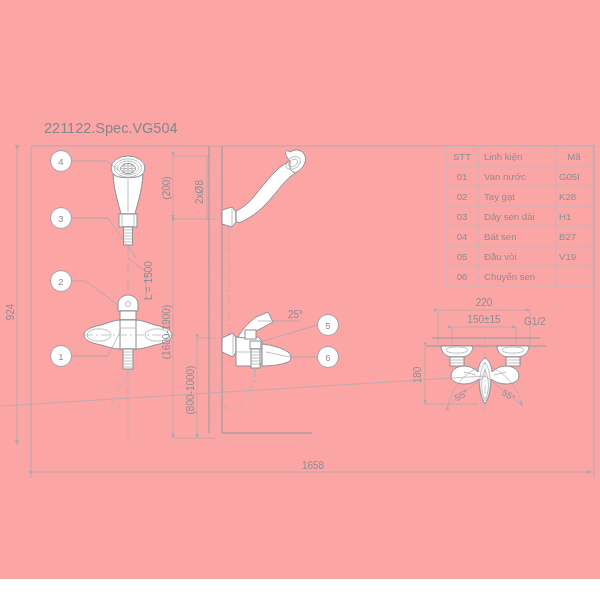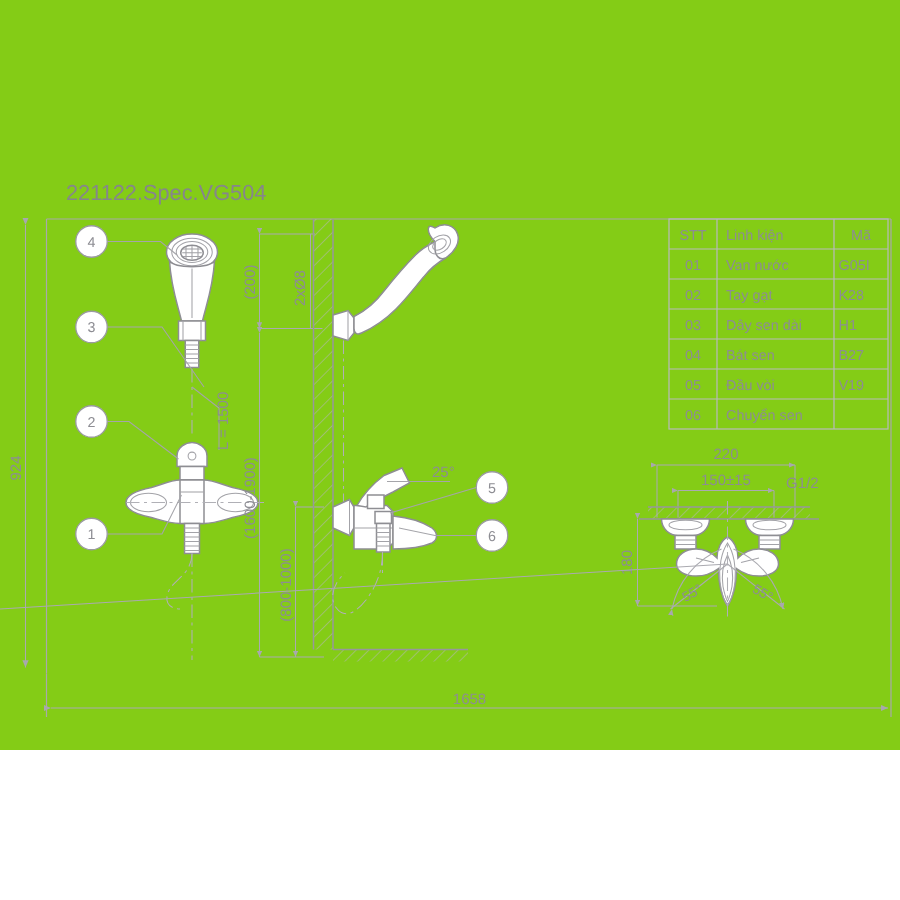"221122.Spec.VG504" #stage { background: #84cc16 -> #fca5a5; height: 500px -> 579px }
